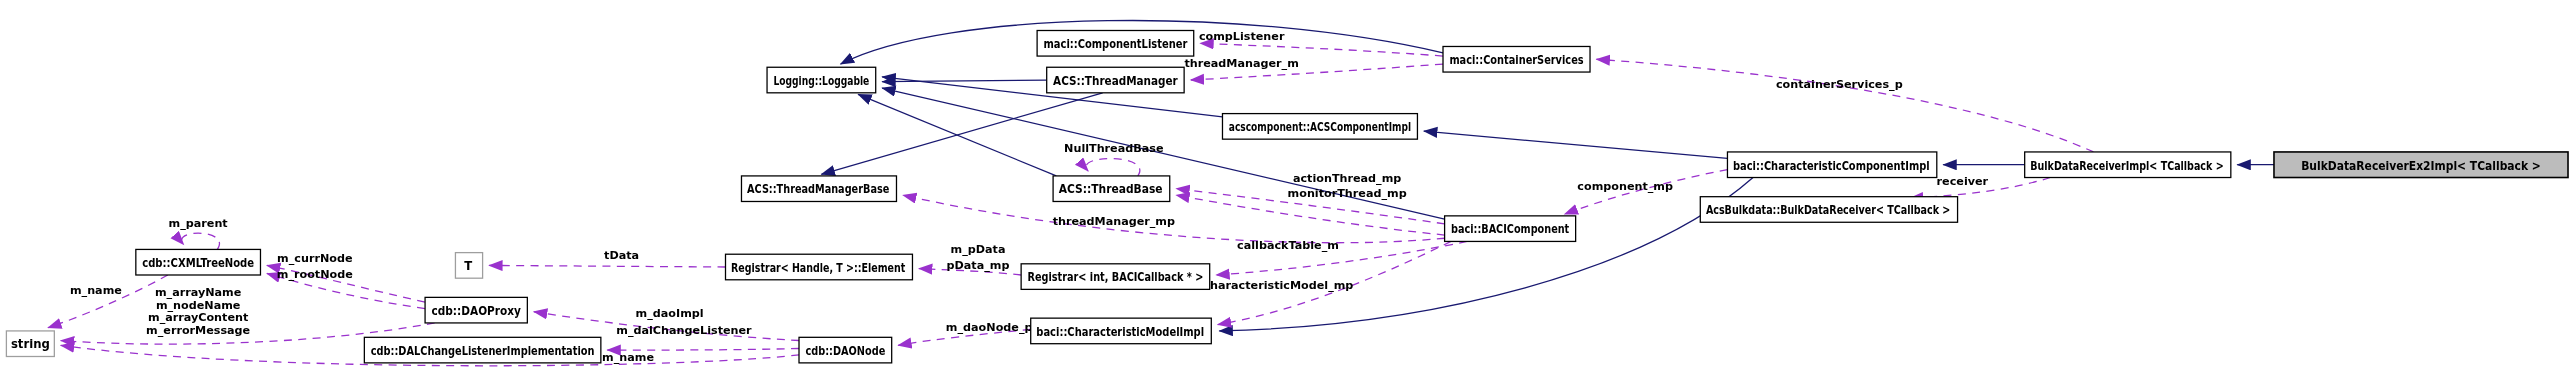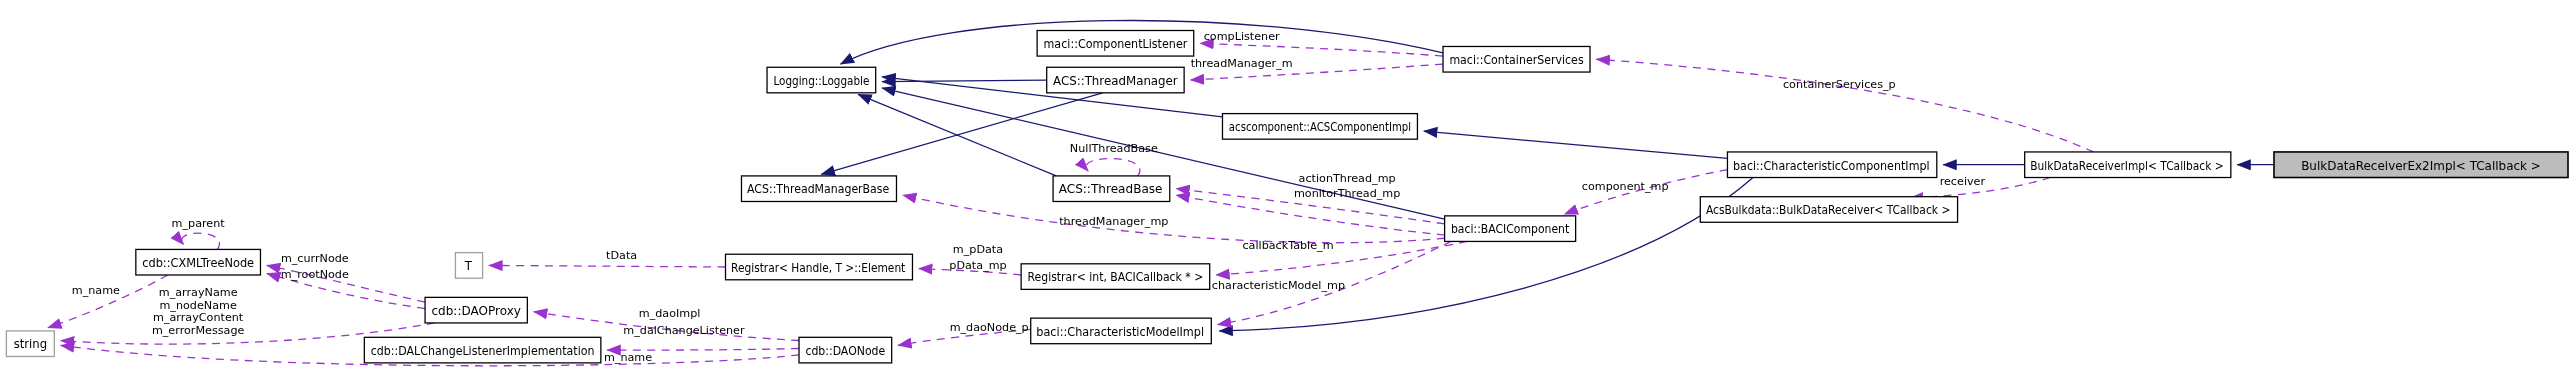"compListener" .diagram-wrap { font-weight: none -> bold }
